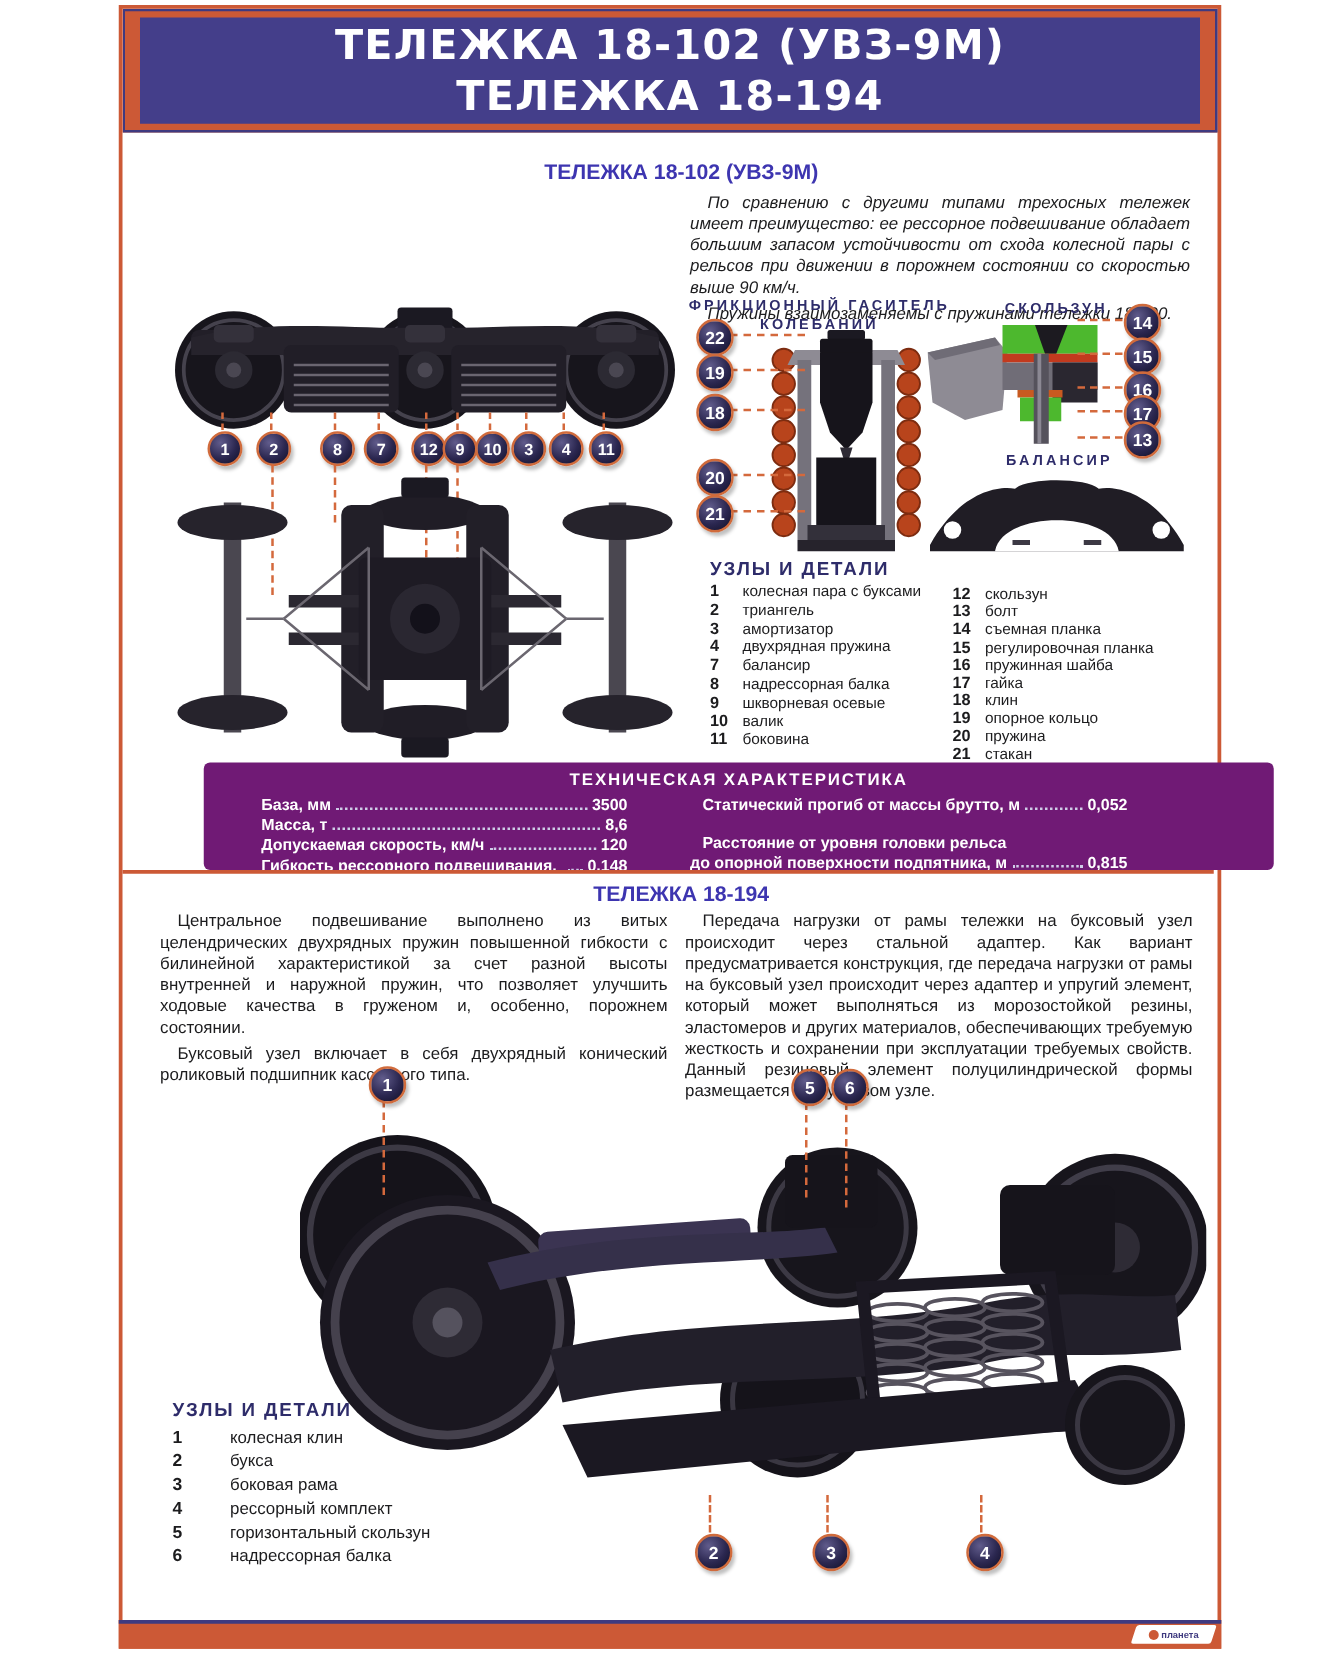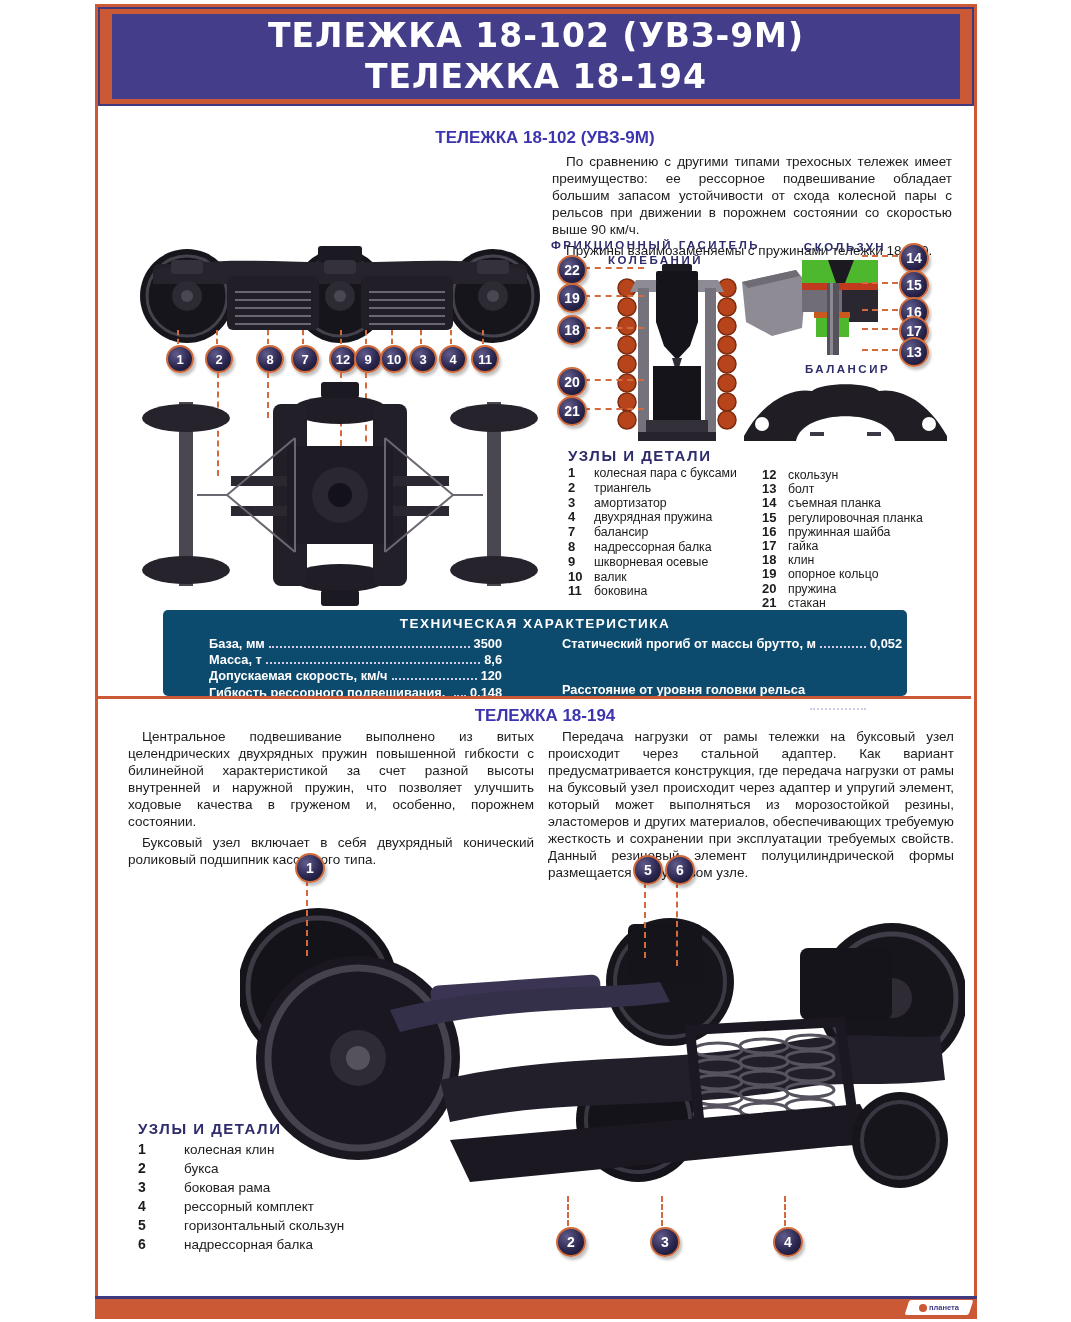"По сравнению с другими типами" div.para { font-style: none -> italic }
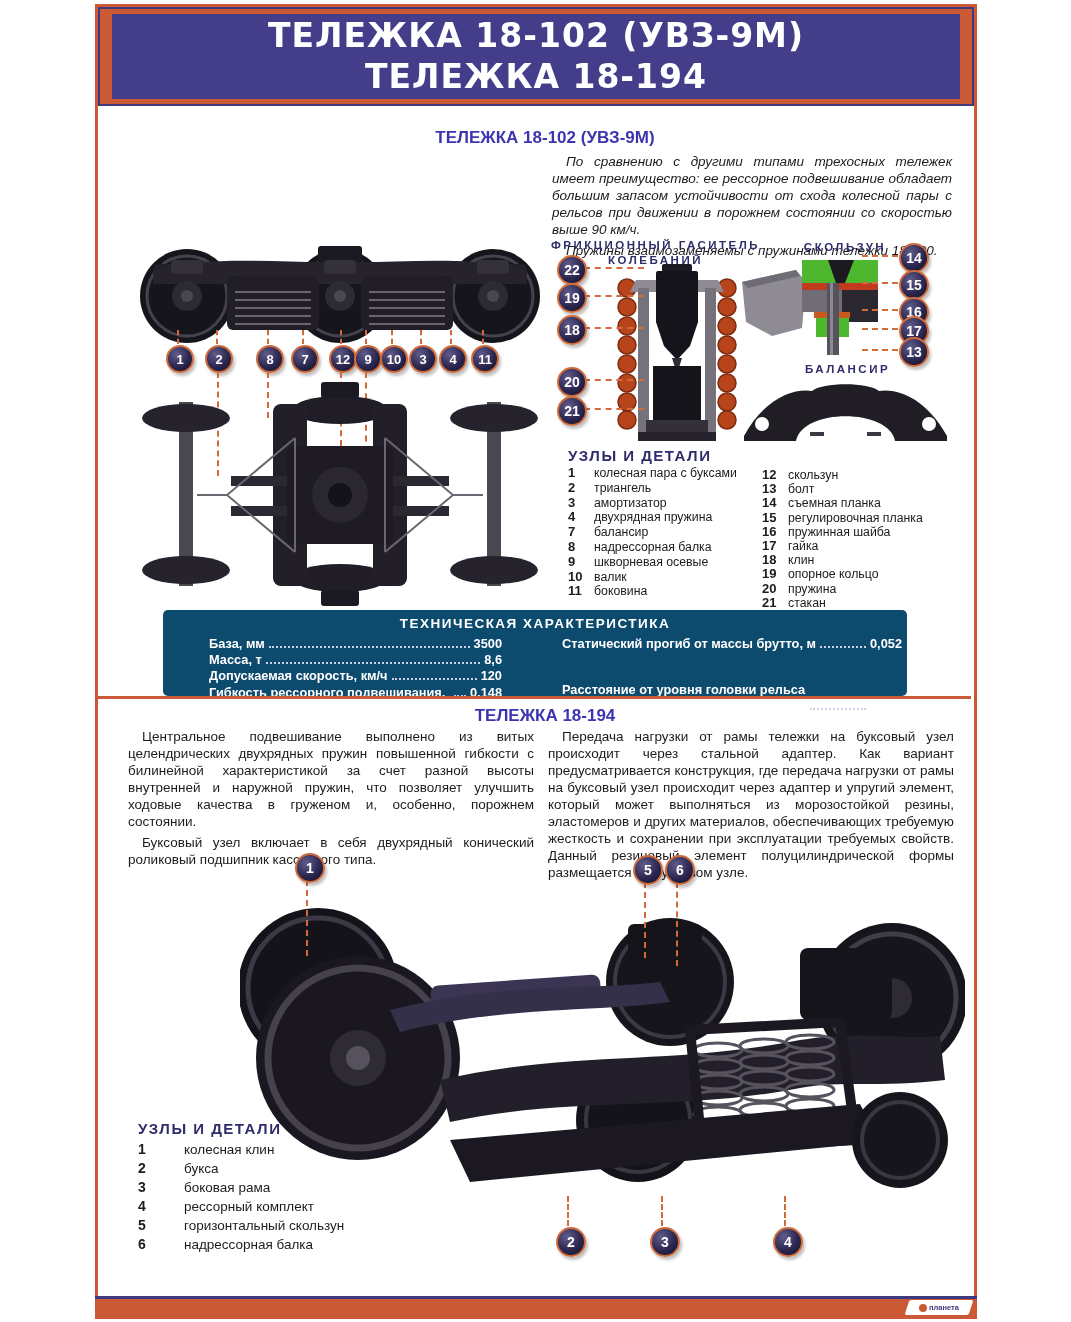"ТЕХНИЧЕСКАЯ ХАРАКТЕРИСТИКА" .specs { background: #0c4a6e -> #701a75; width: 744px -> 856px }
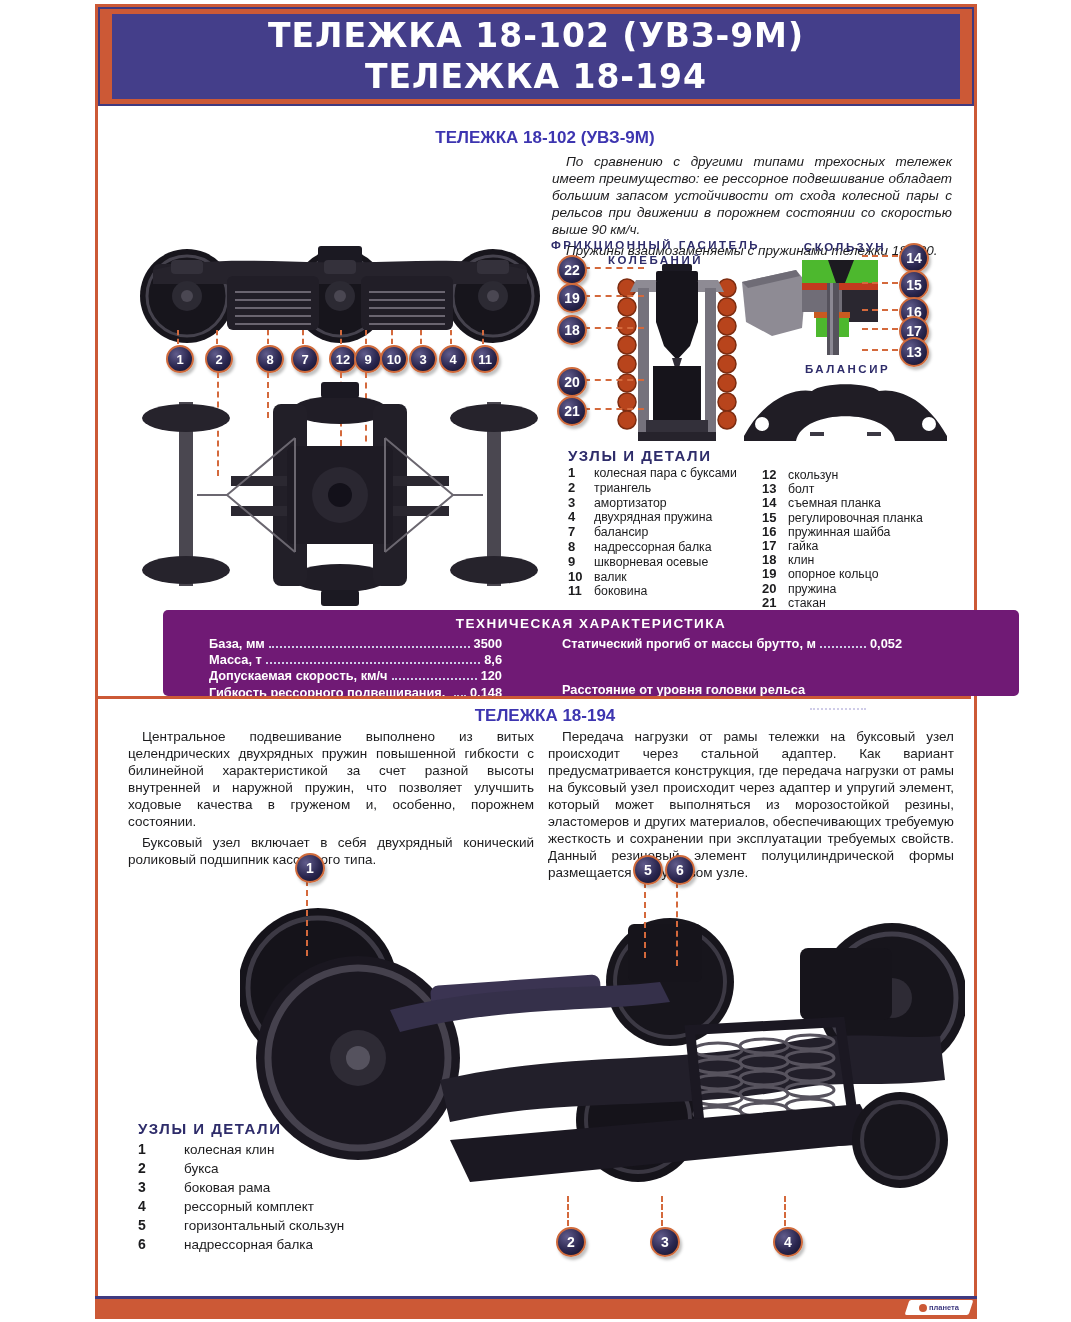"Расстояние от уровня головки рельса" .specs-right .srow.gap { margin-top: 30px -> 14px }
